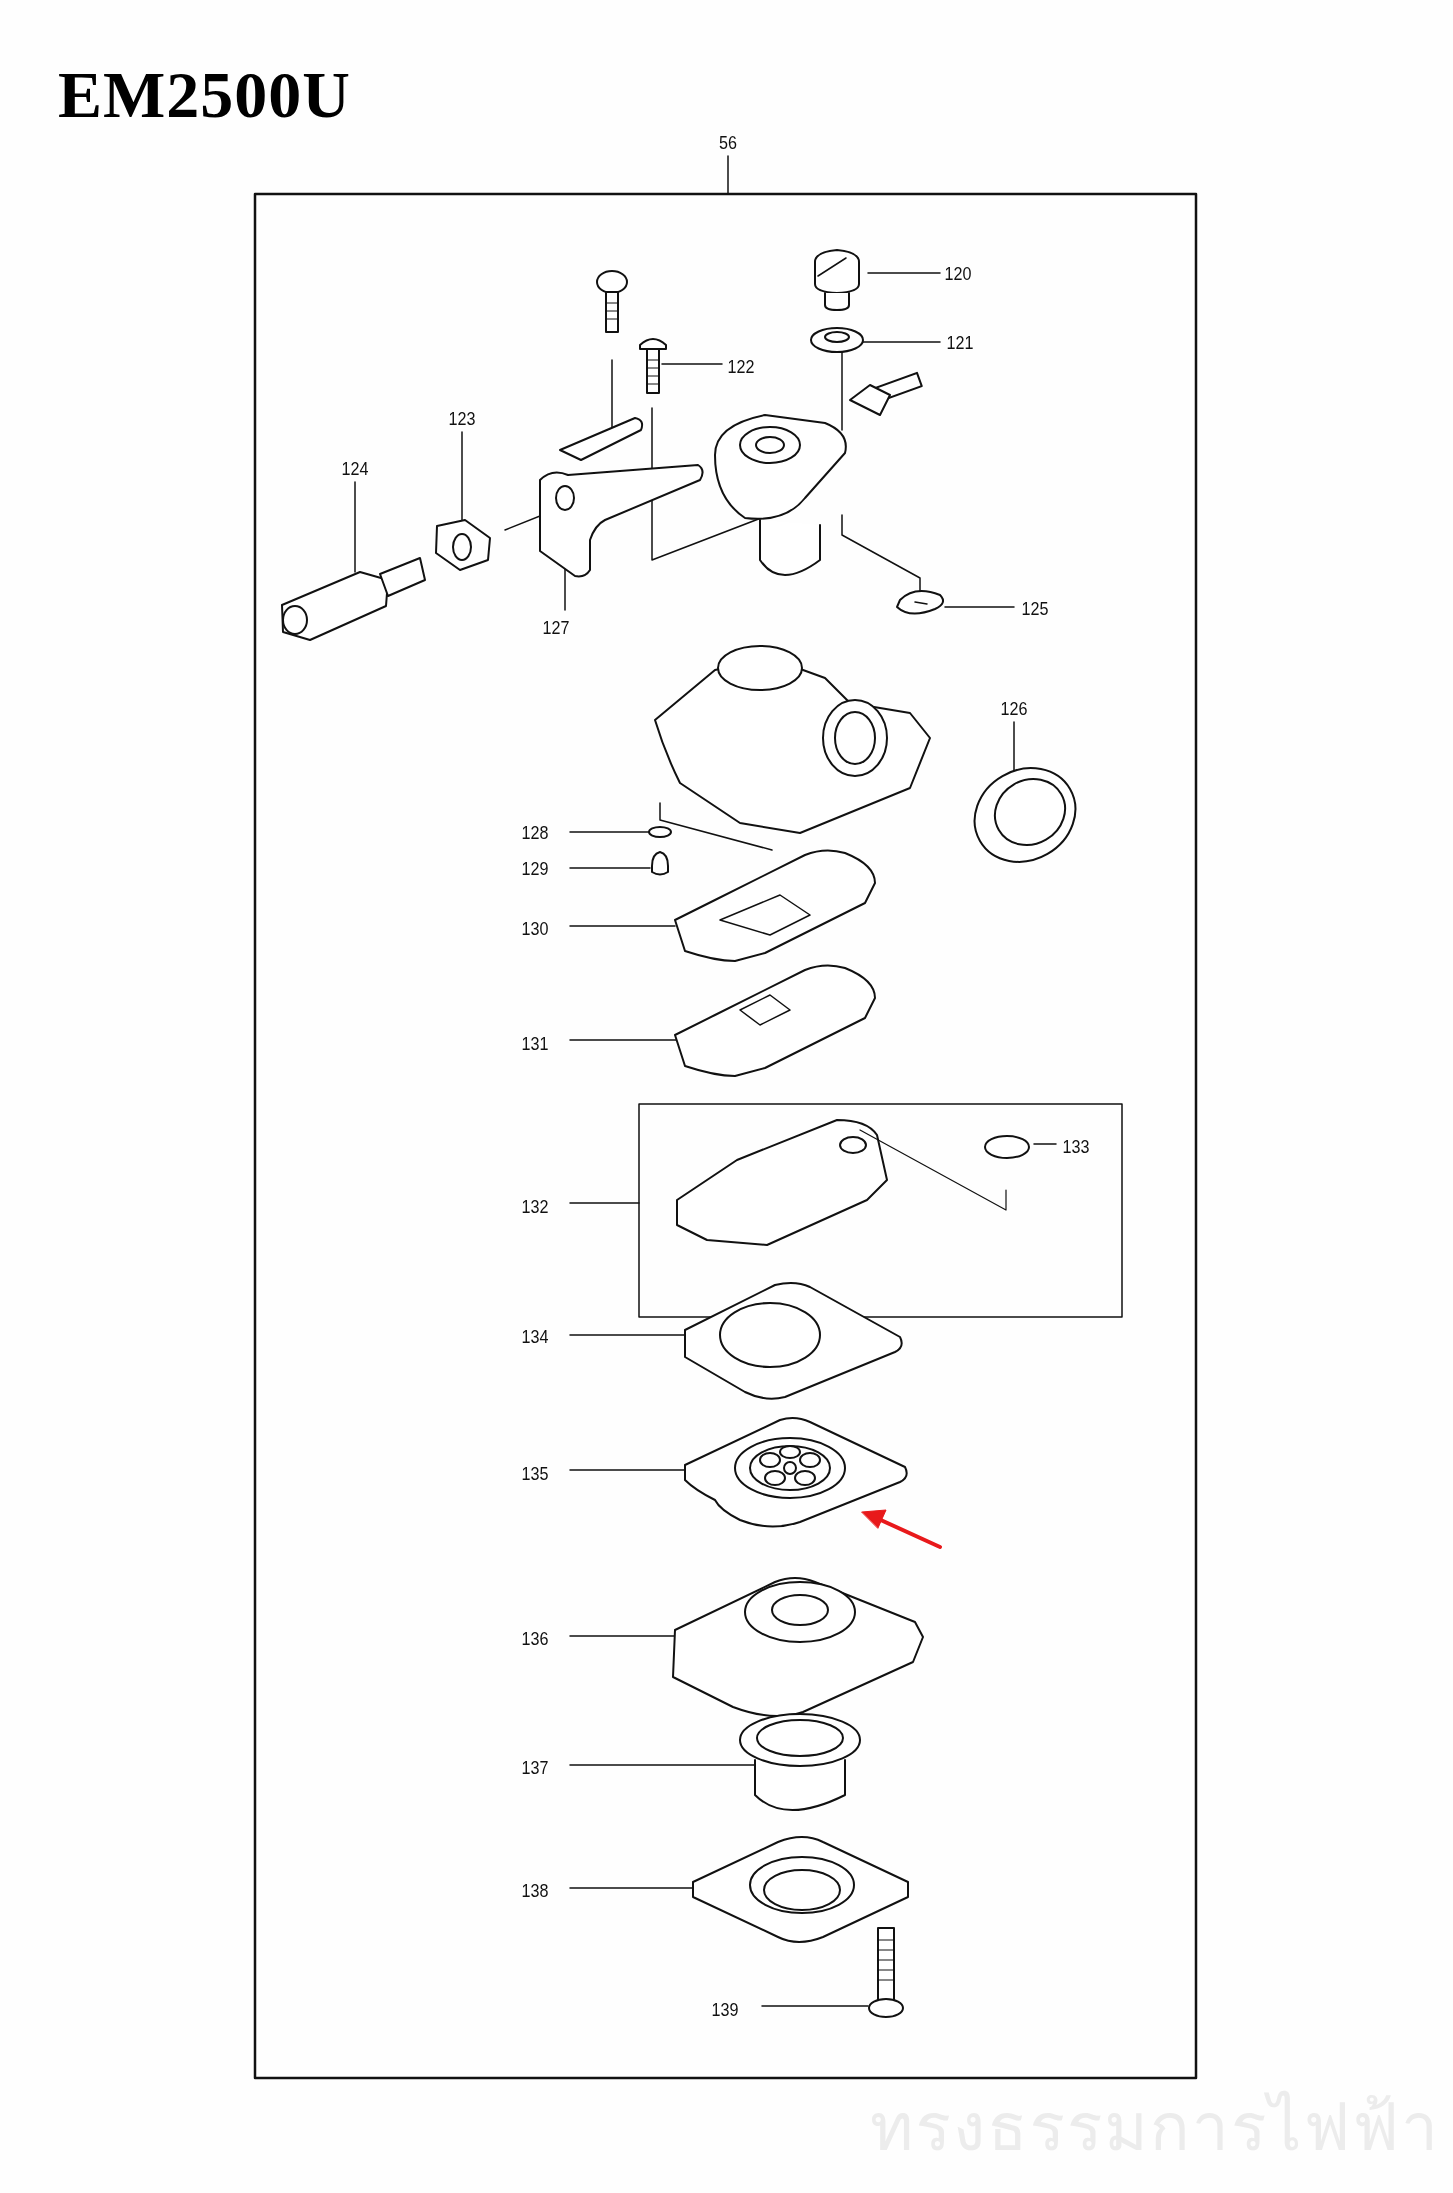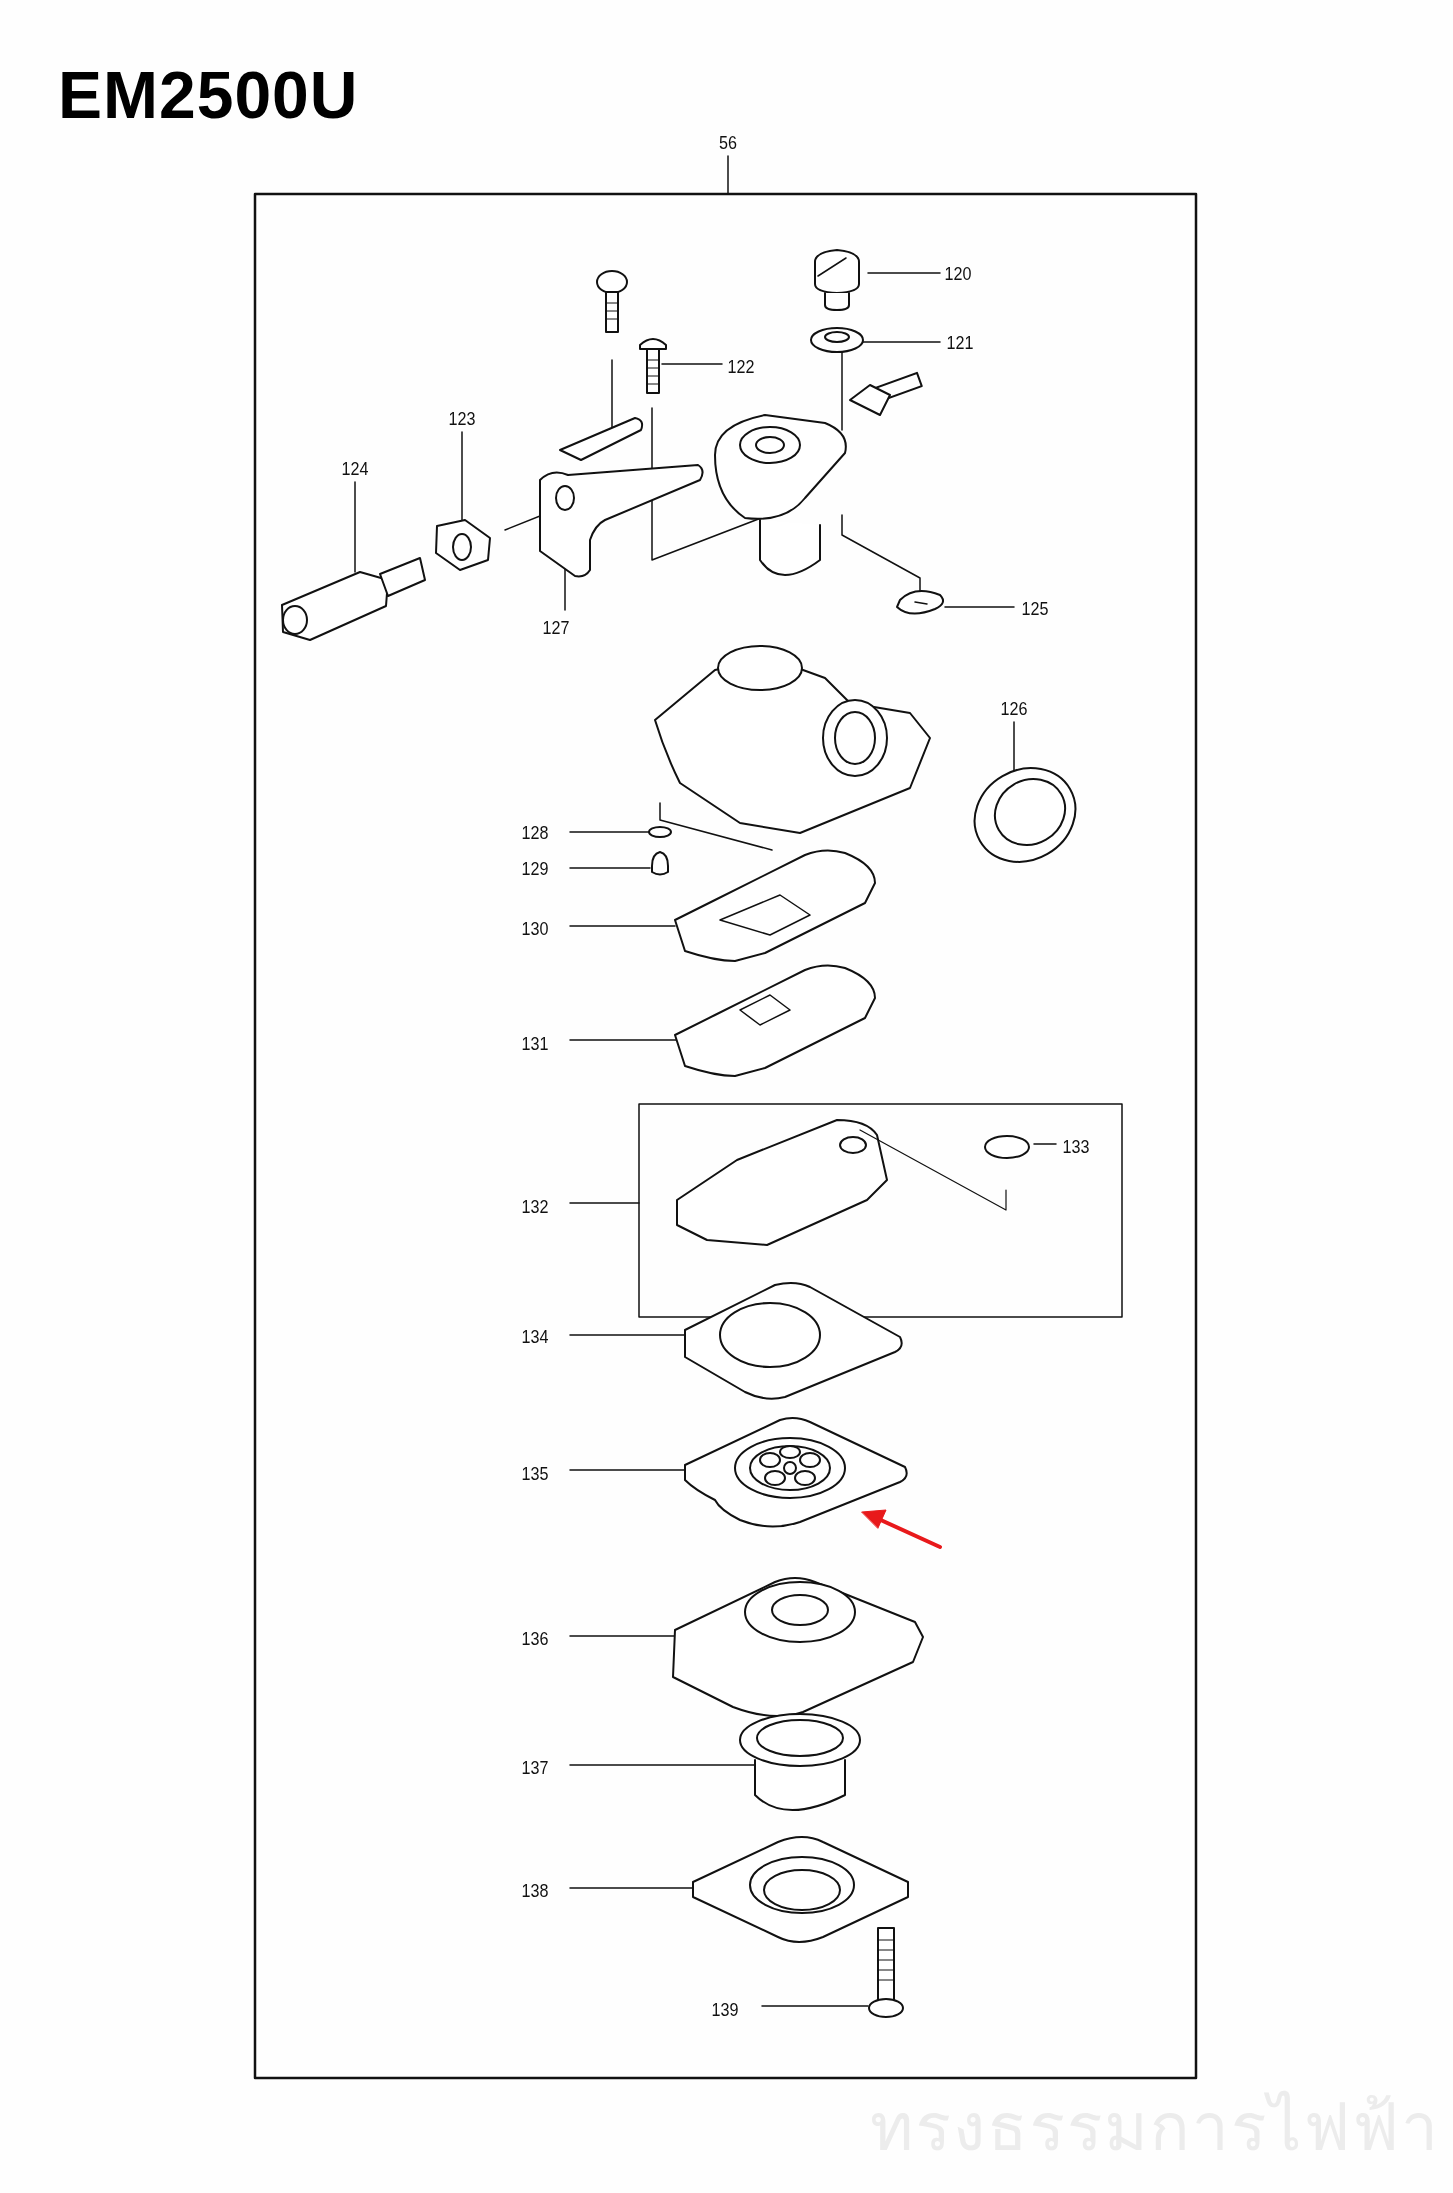"EM2500U" .title { font-family: Liberation Sans, sans-serif -> Liberation Serif, serif }
